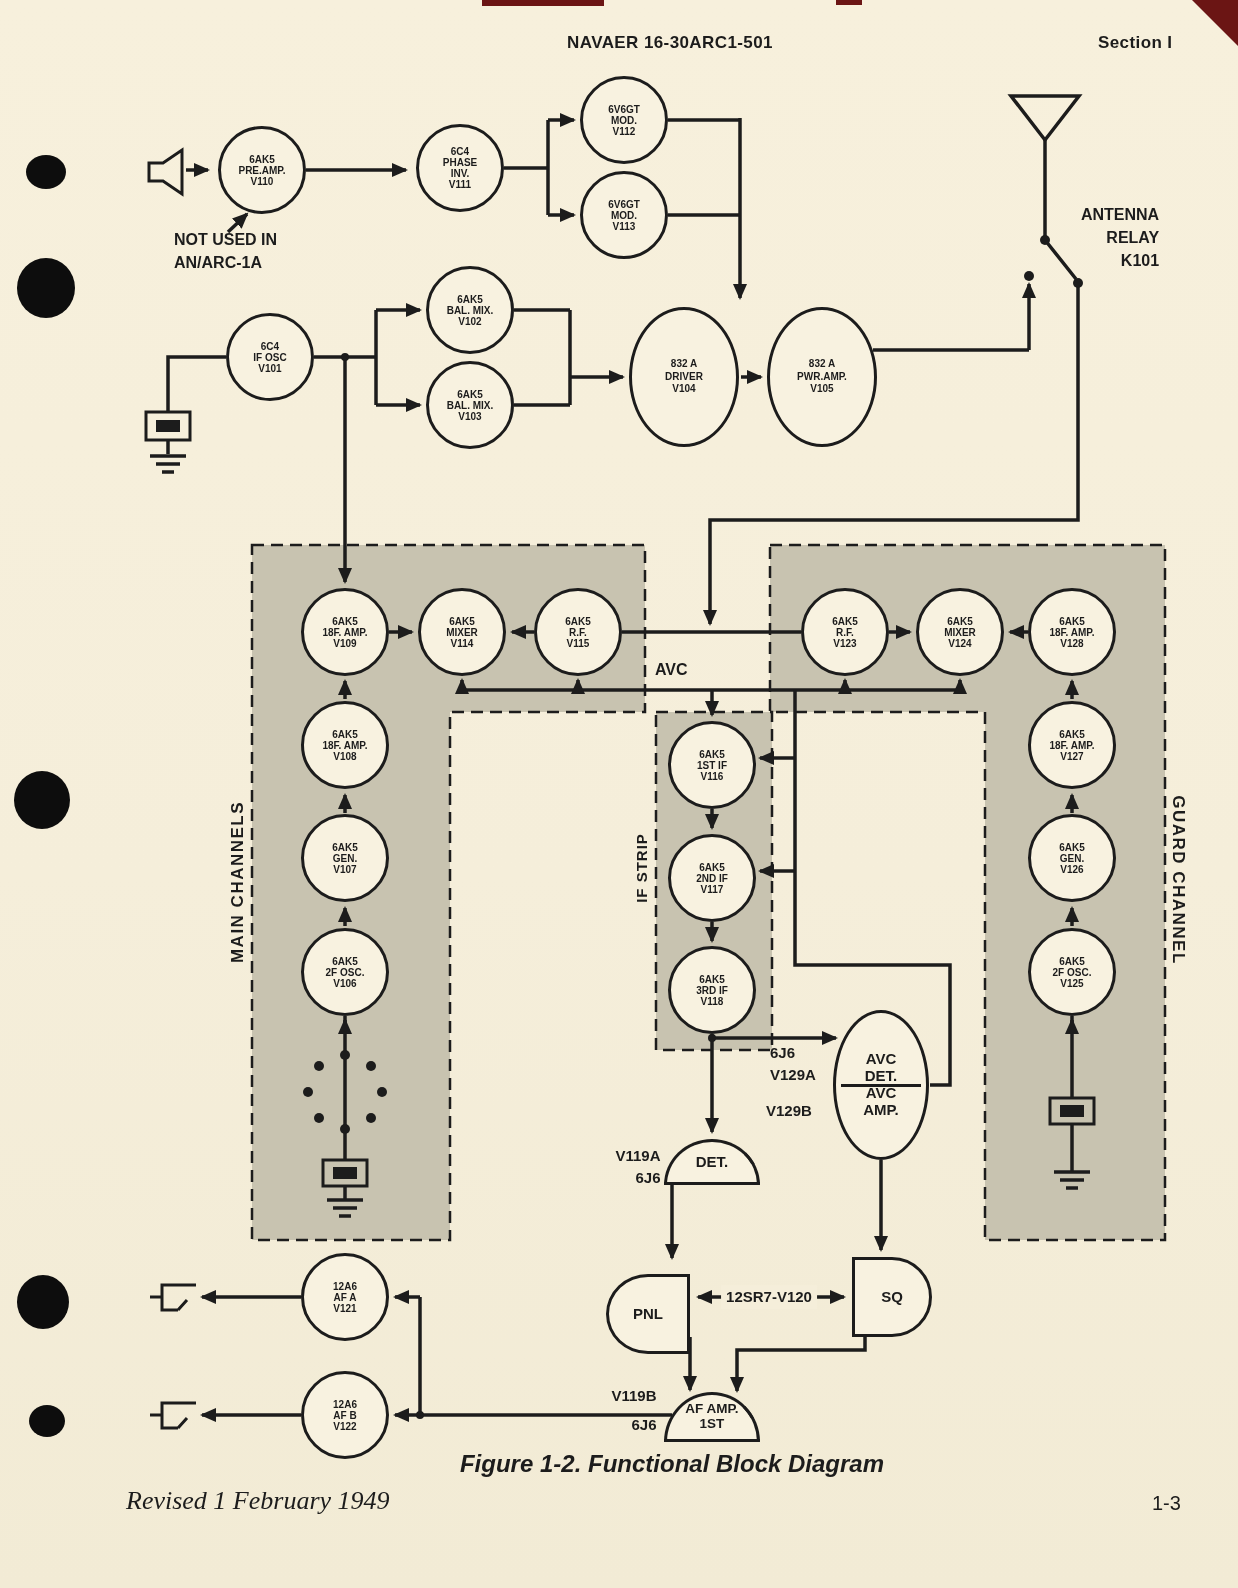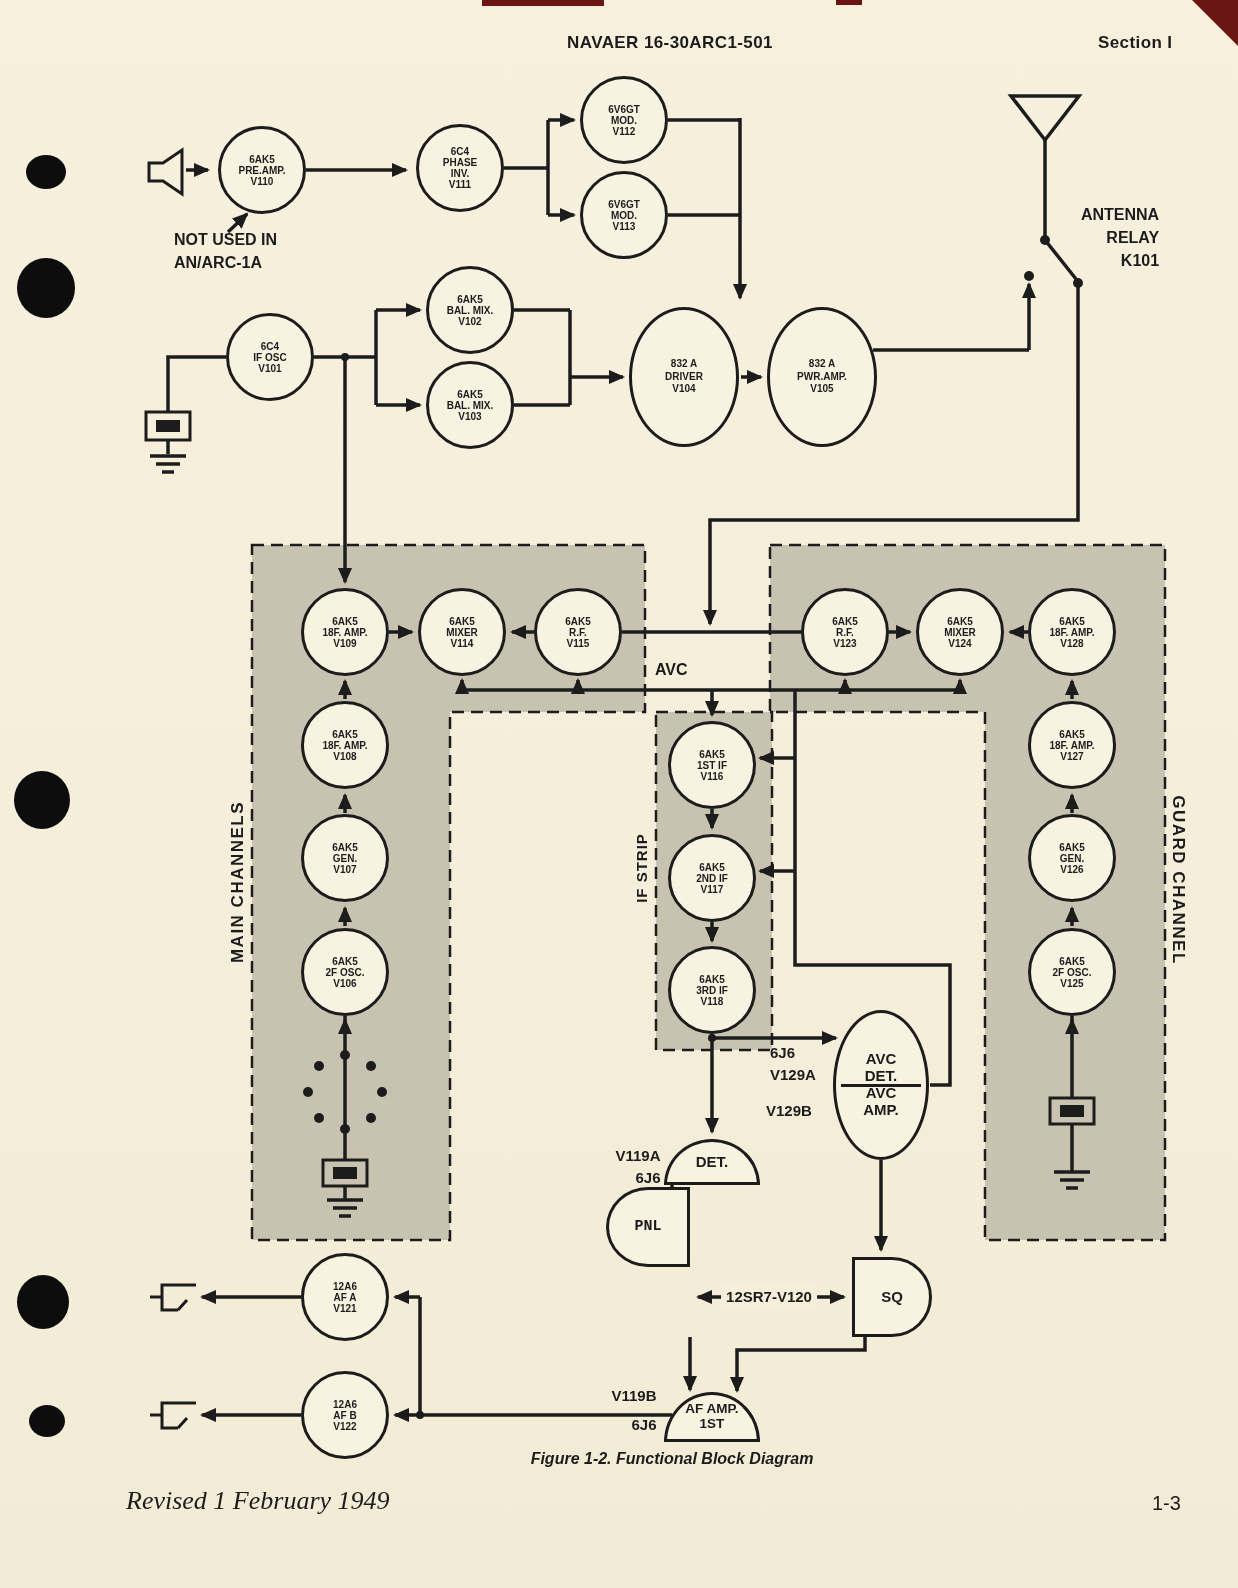"PNL" div.node { font-family: Liberation Mono, monospace -> none; top: 1187px -> 1274px }
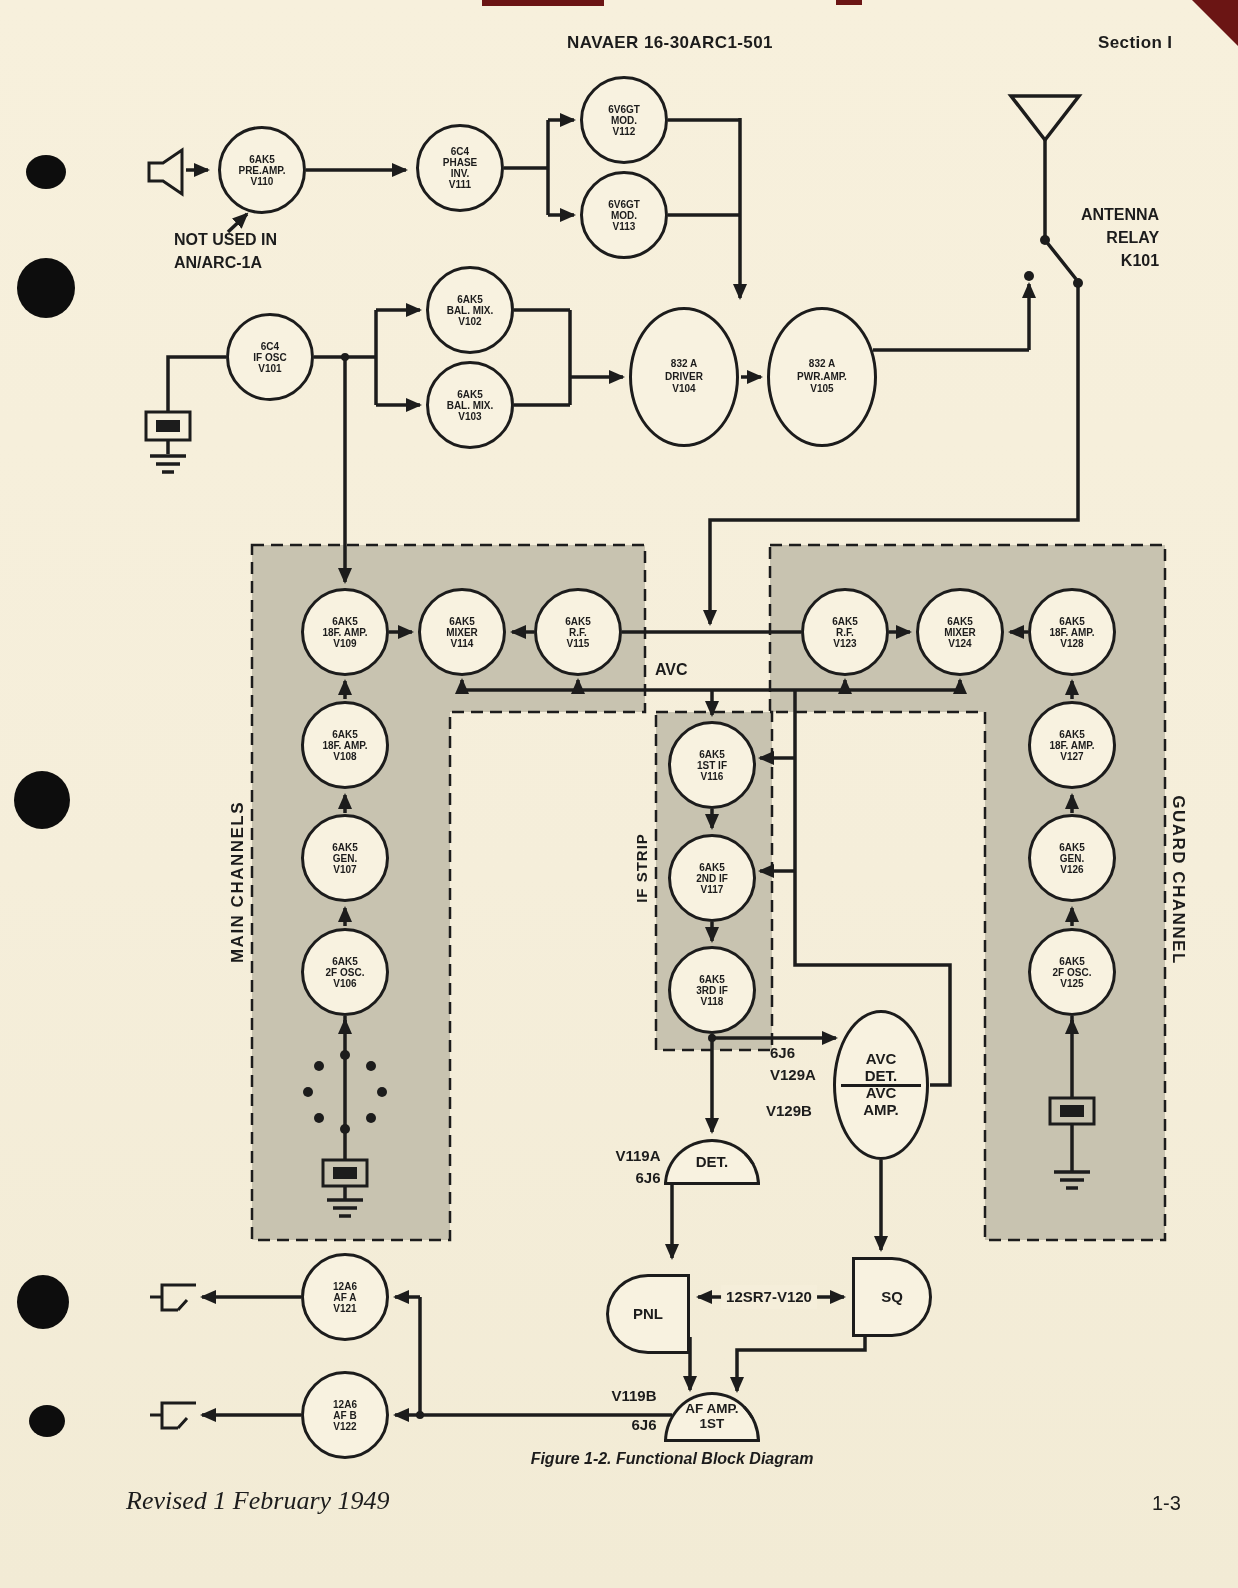"Figure 1-2. Functional Block Diagram" .caption { font-size: 16px -> 24px }
